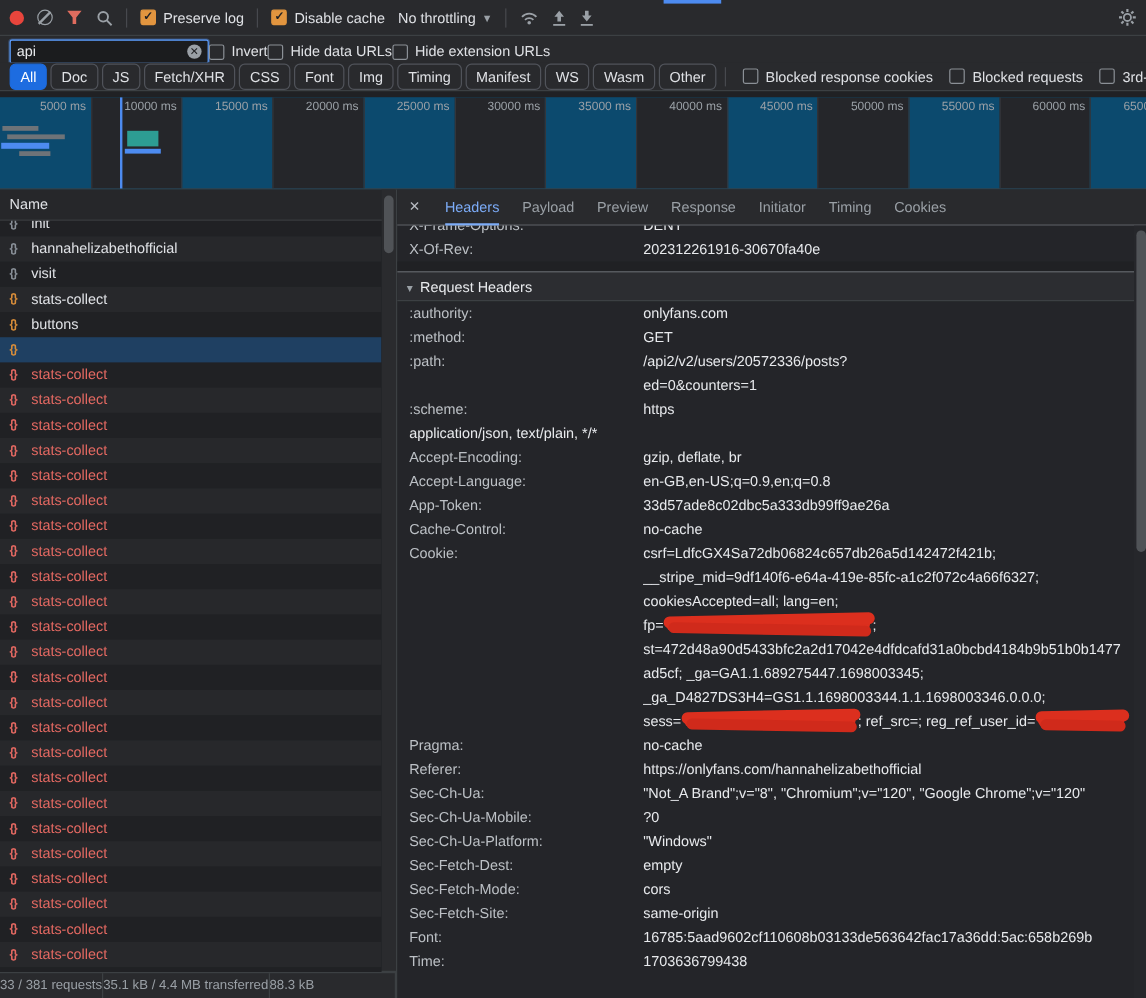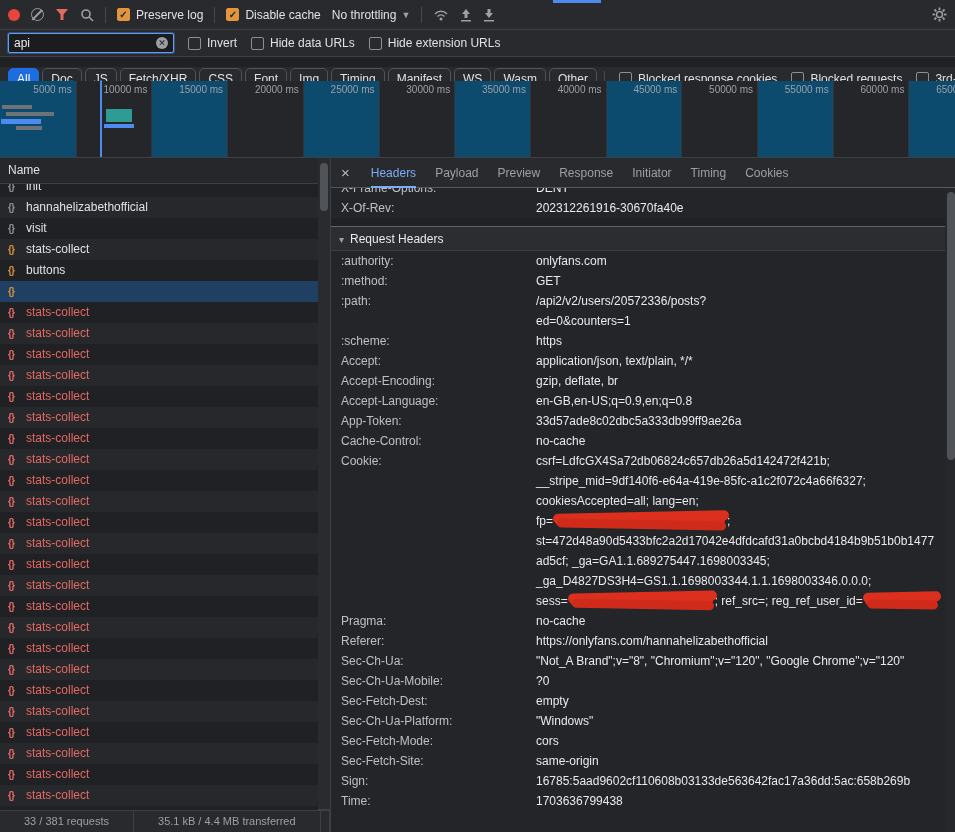"api" .filterbar { gap: 14px -> none }
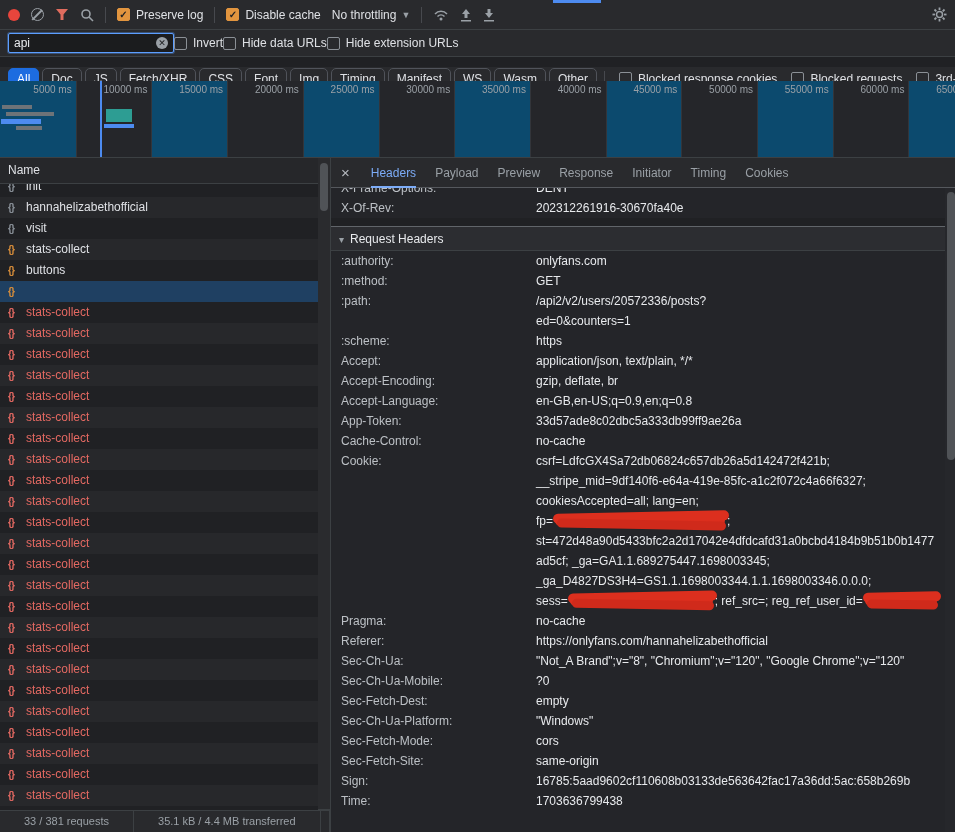"All" .typebar { top: 67px -> 52px }
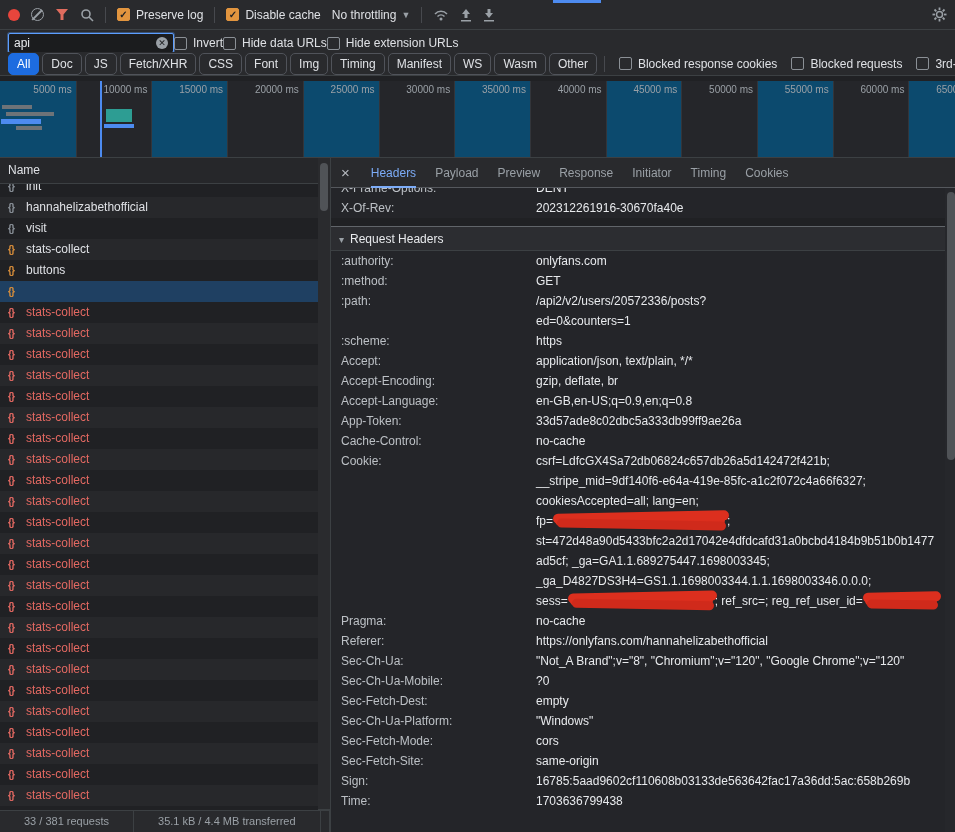"Accept:" div.hdr-name { html: <div>Accept:</div> -> none }
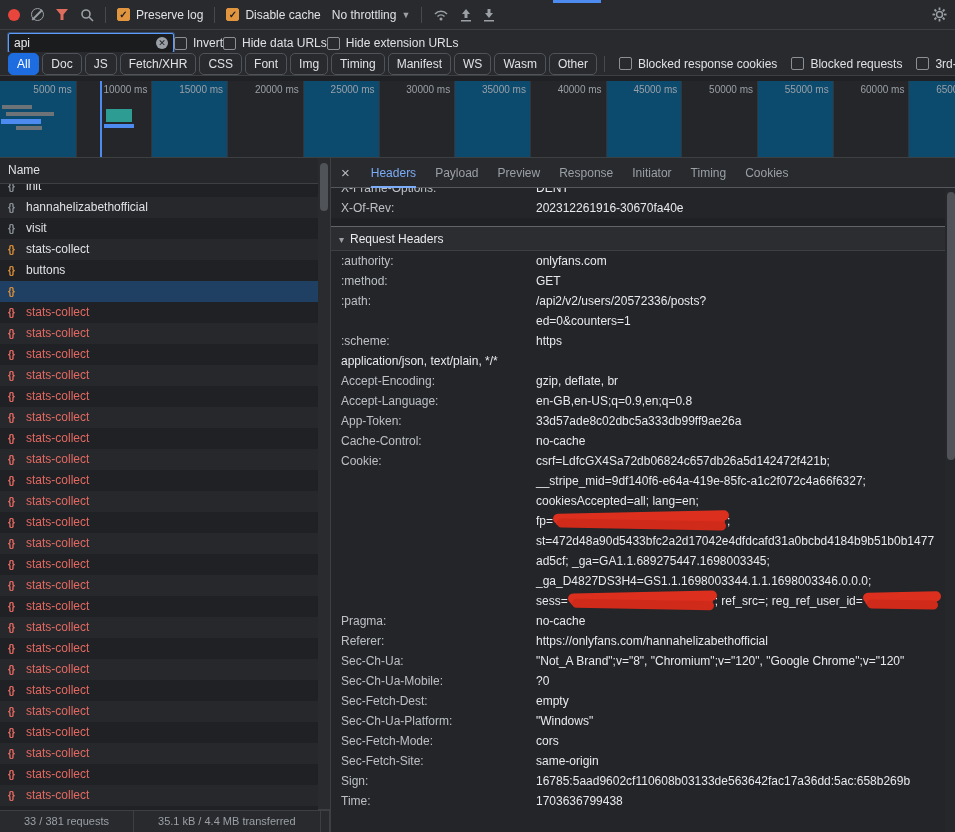"Sec-Fetch-Dest:" div.hdr-row { order: before "Sec-Ch-Ua-Platform:" -> after "Sec-Ch-Ua-Platform:" }
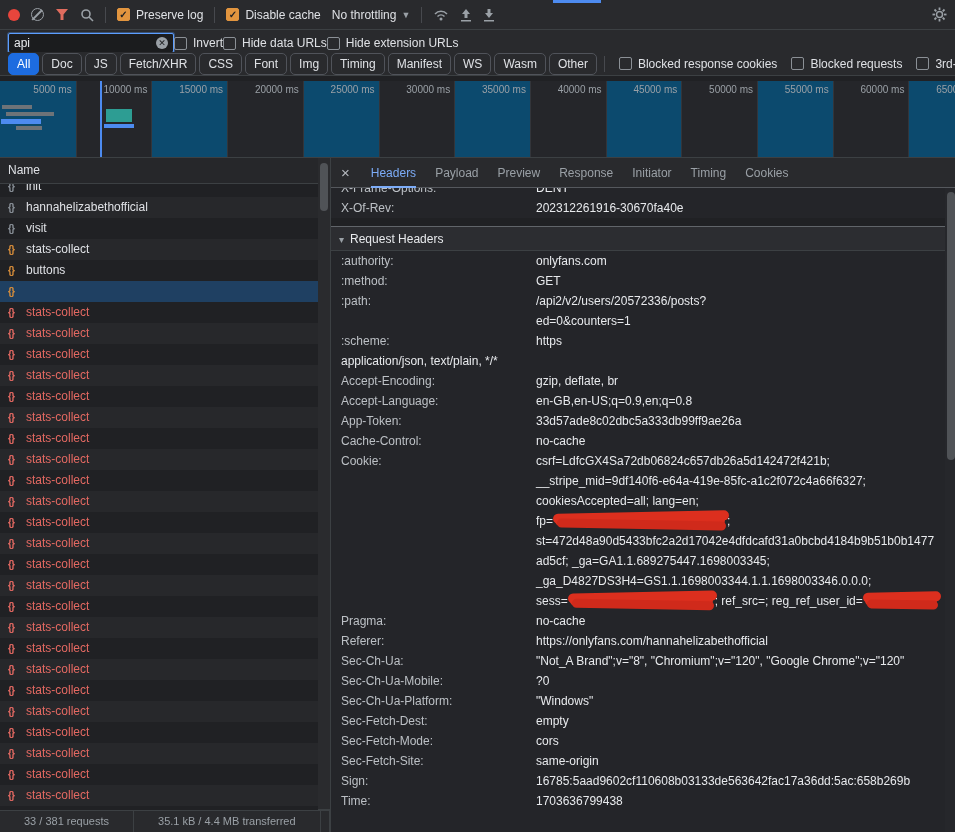"Sign:" div.hdr-name { text: Sign -> Font }
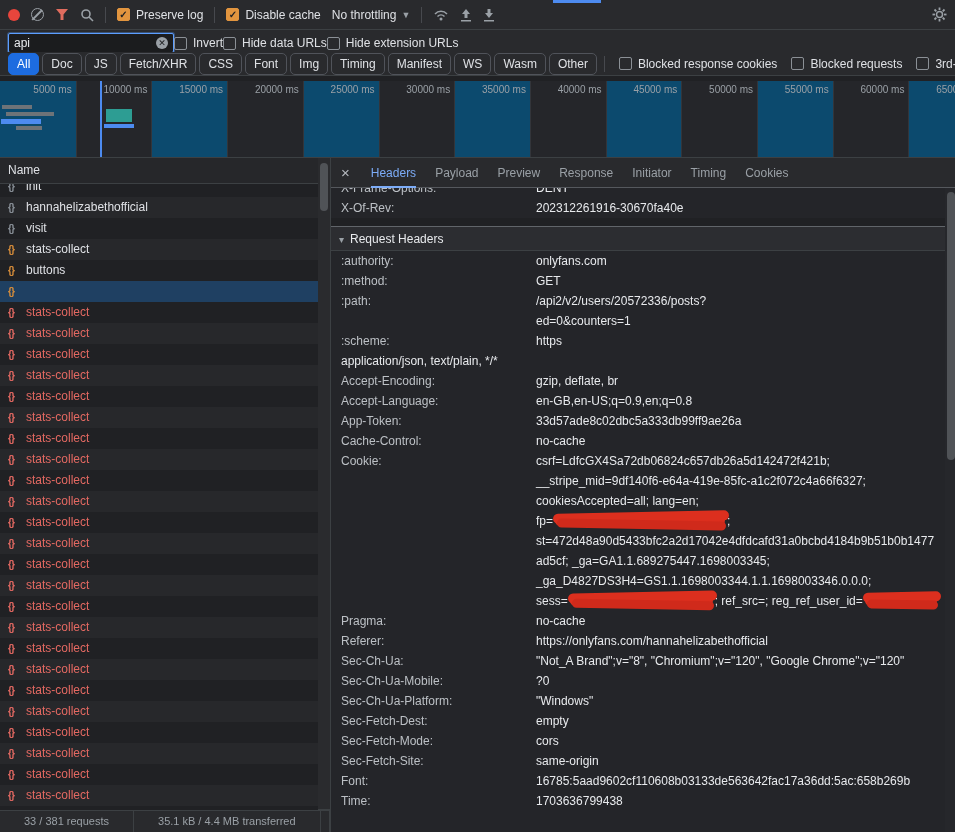"33 / 381 requests" .status-seg { padding: 0 24px -> 0 0 }
